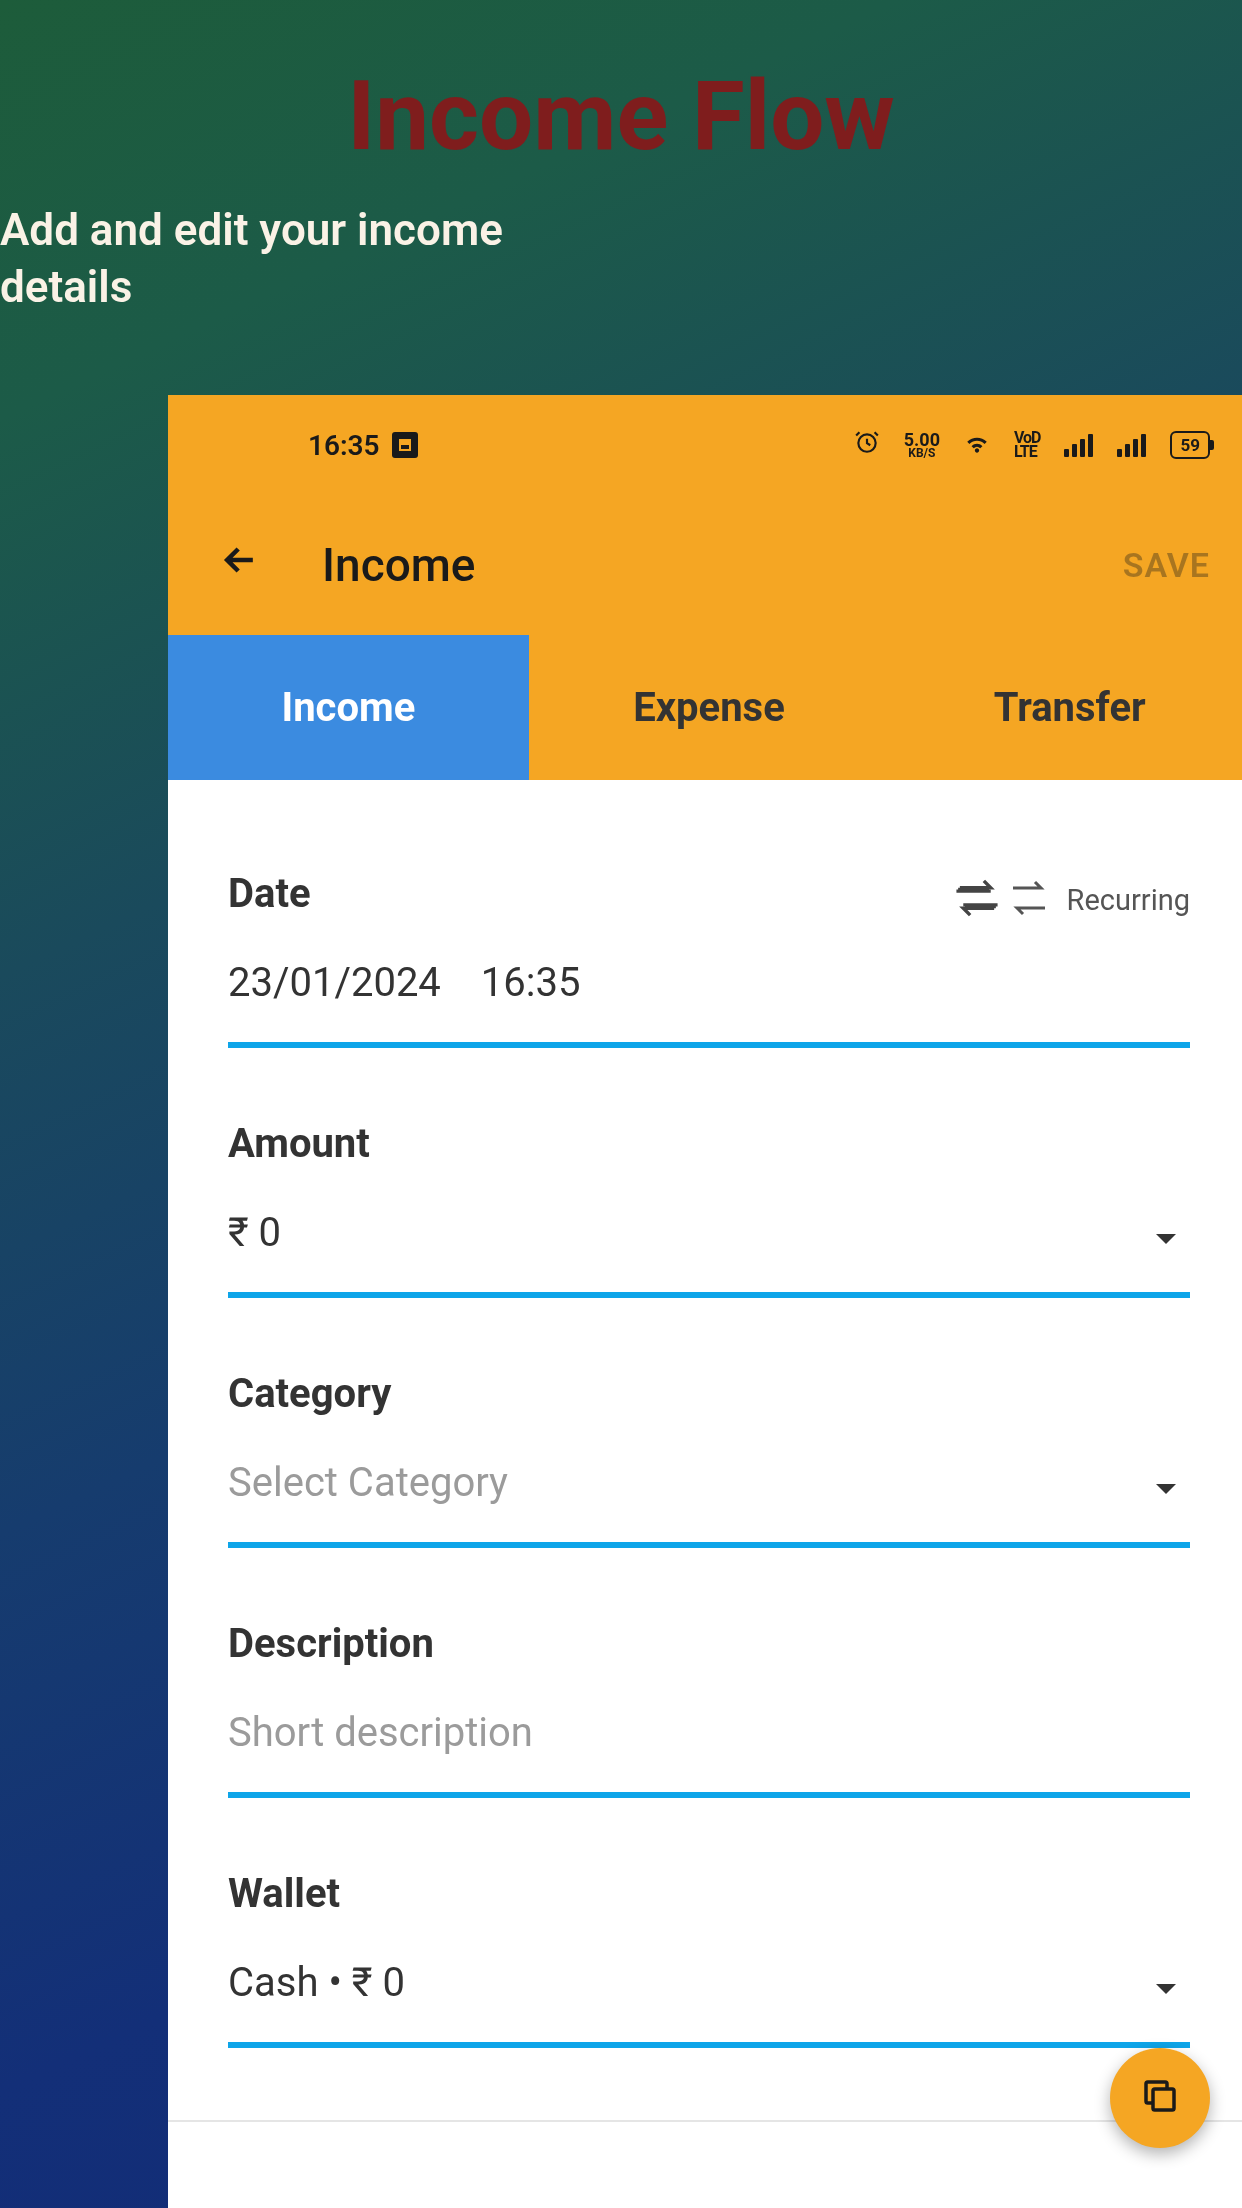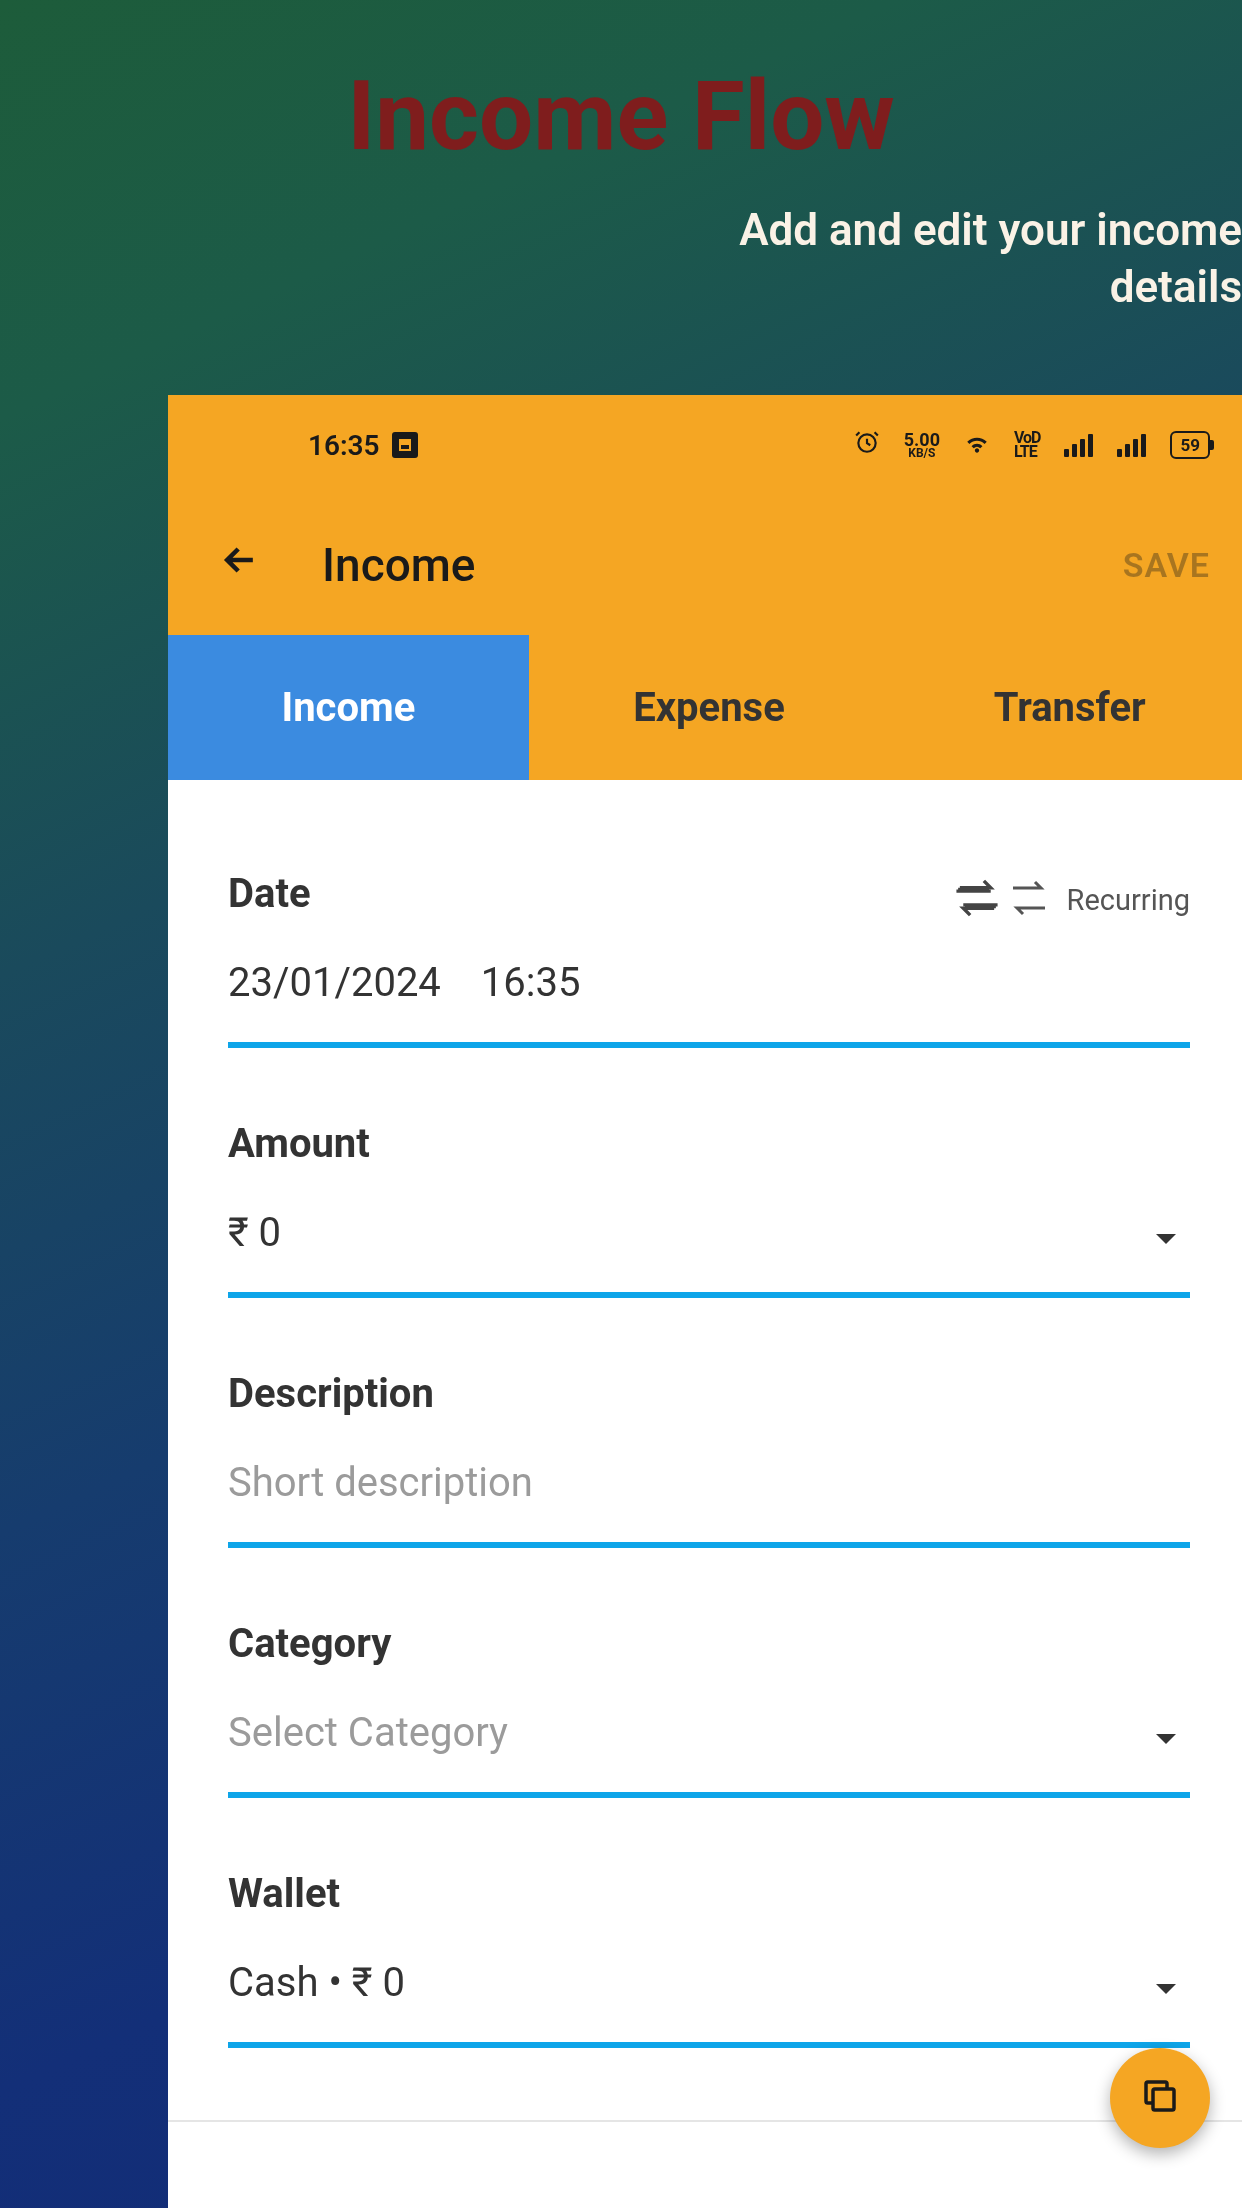"Add and edit your income" .promo-subtitle { text-align: right -> left }
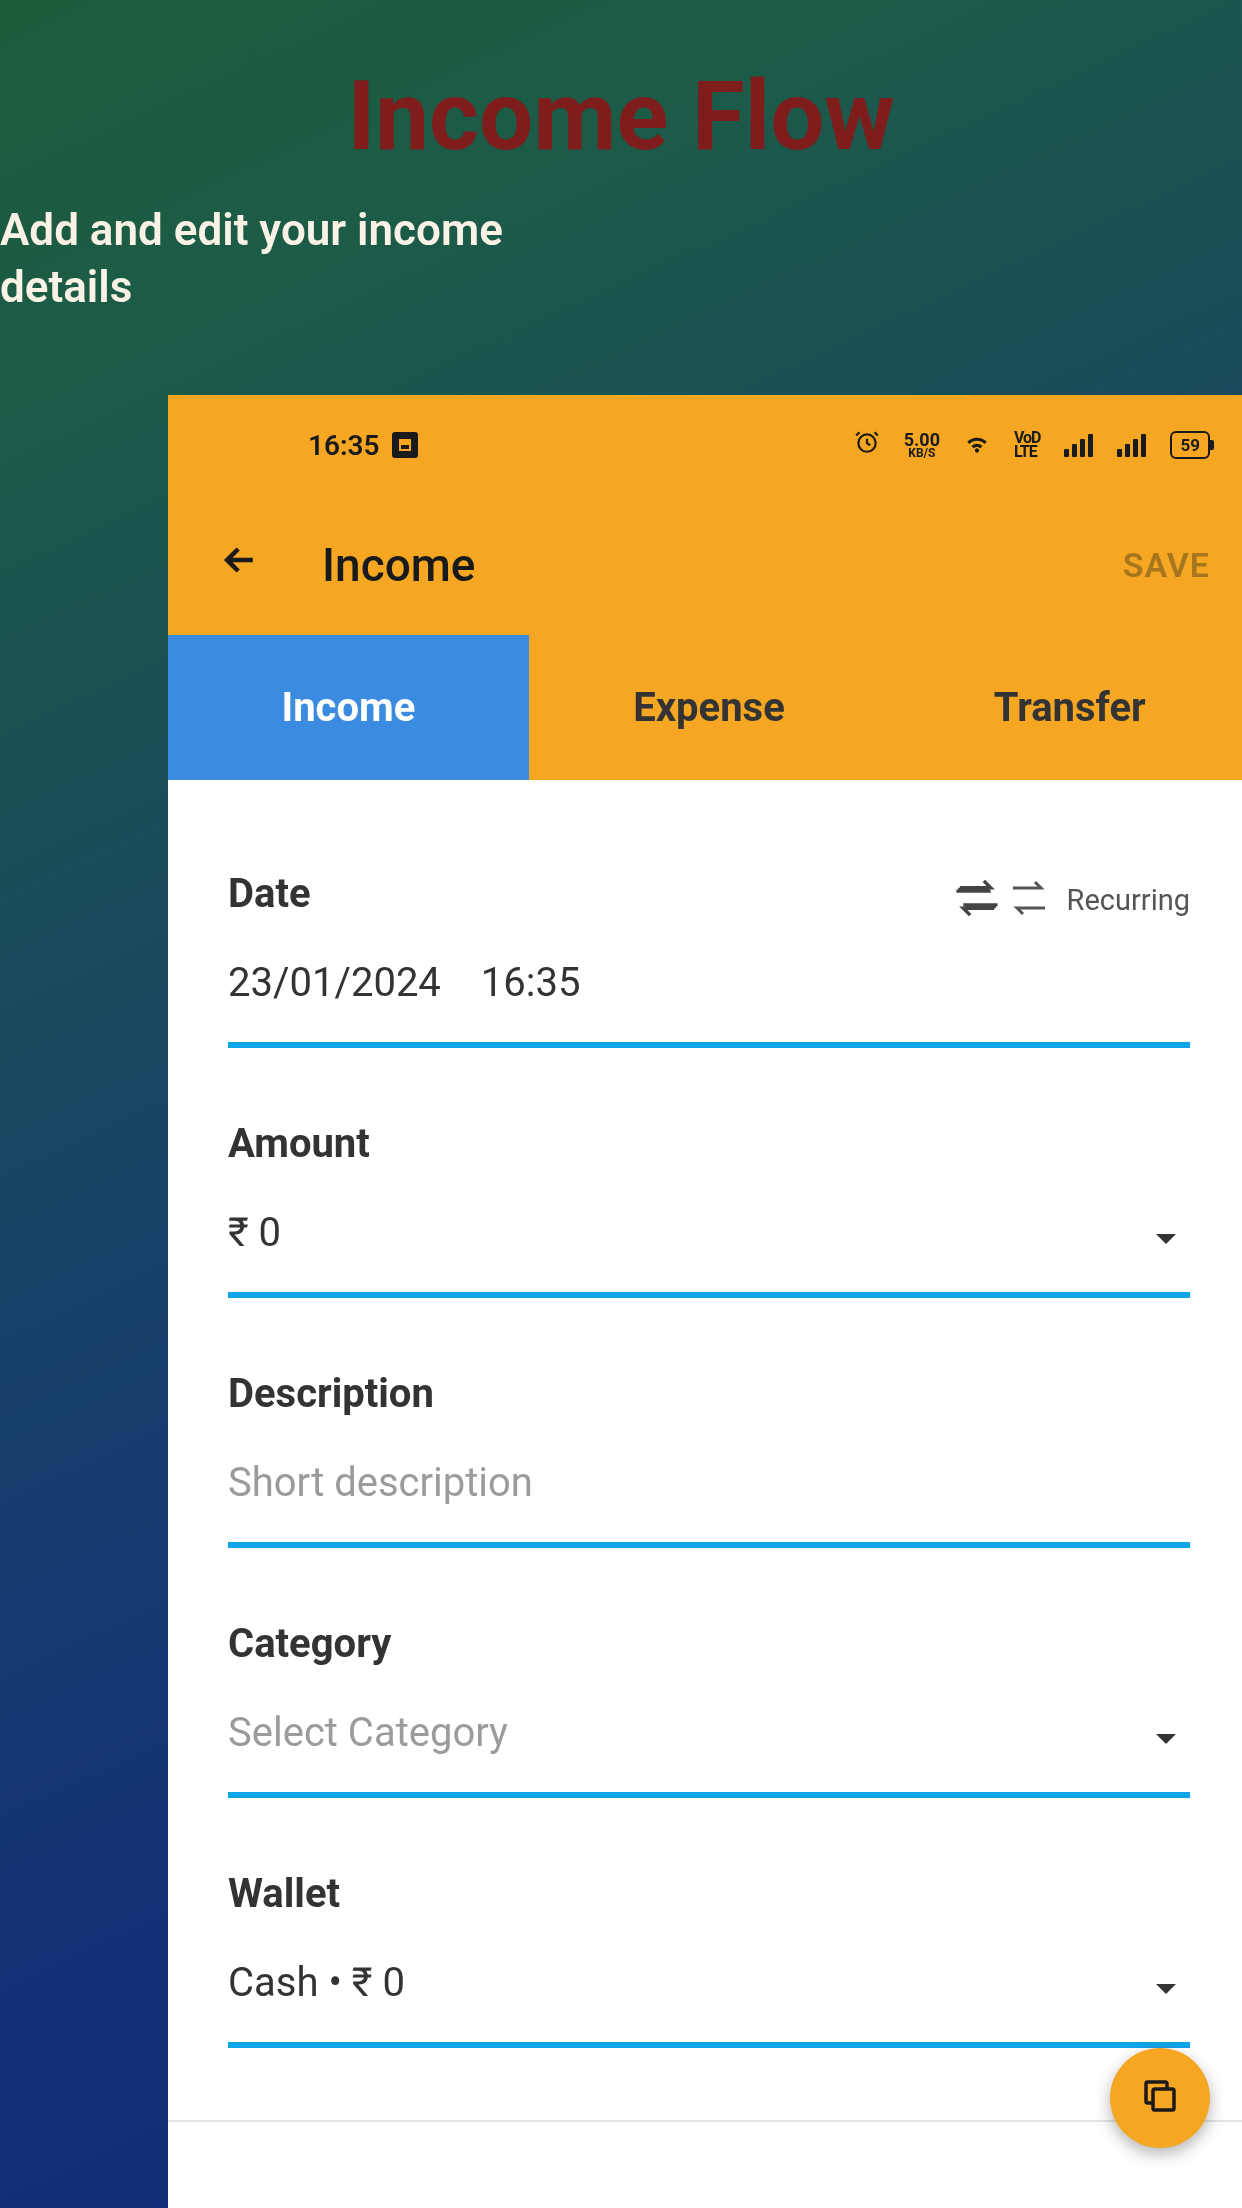"Description" div.field { order: before "Category" -> after "Category" }
